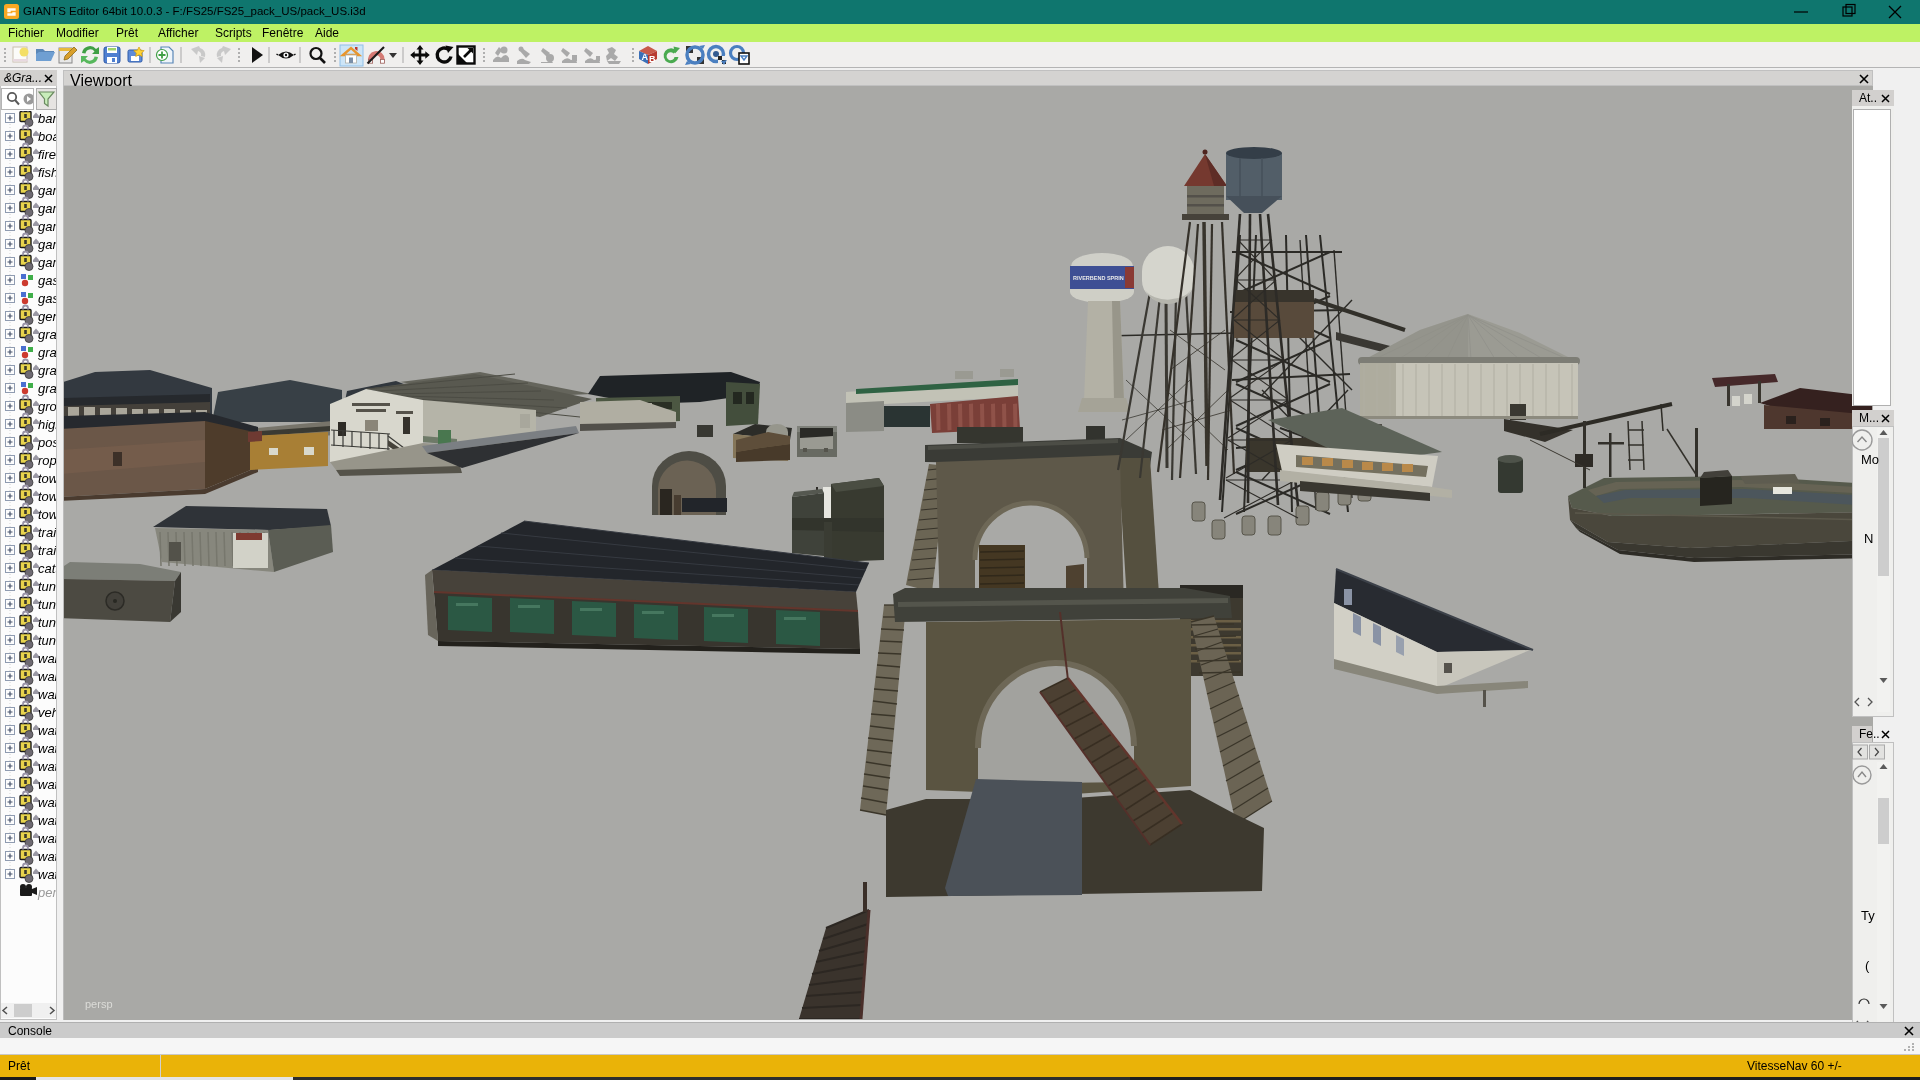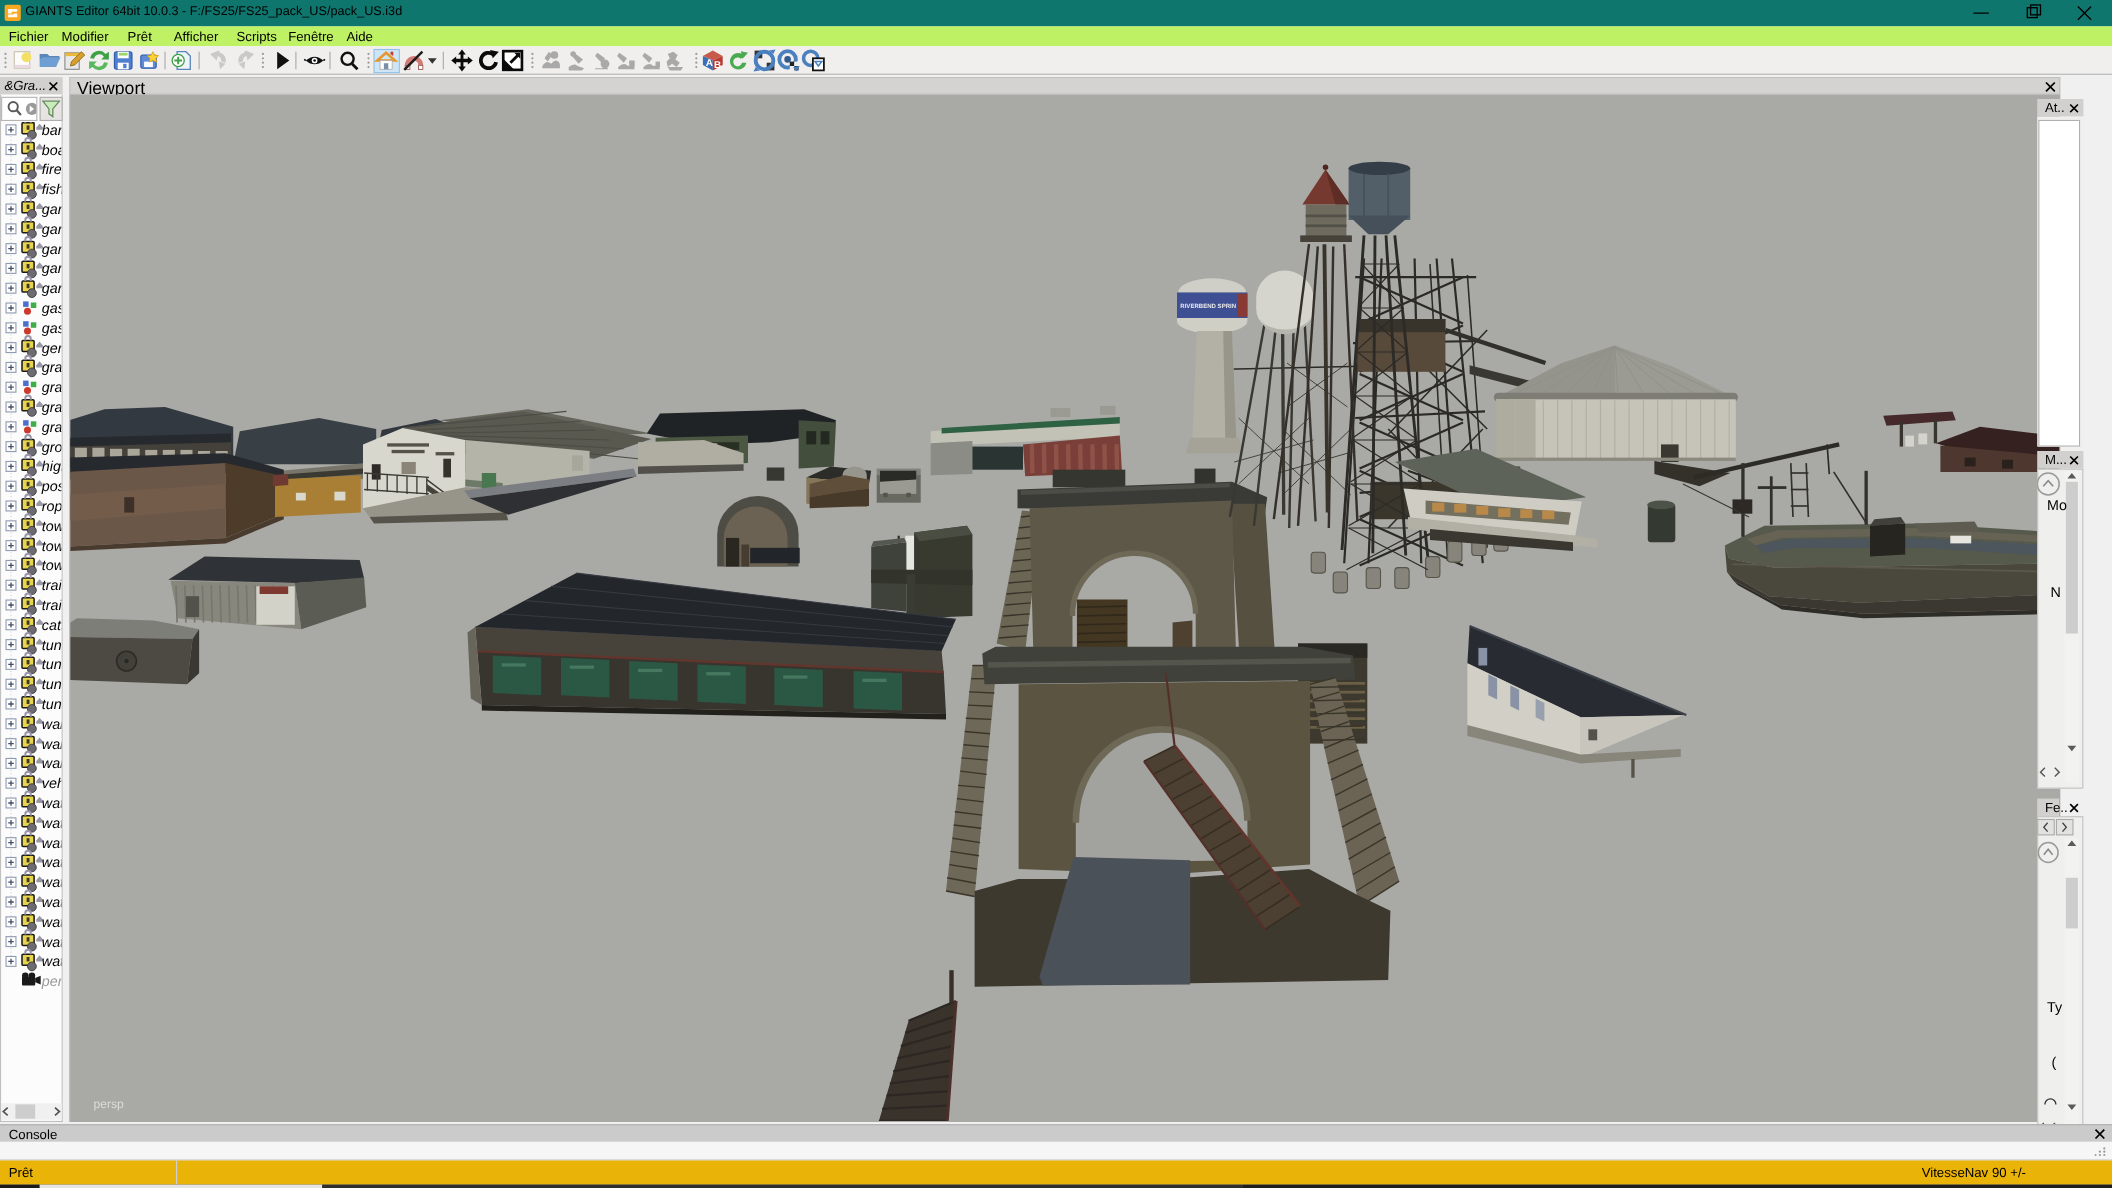"VitesseNav 90 +/-" span.abs { text: 90 -> 60 }
